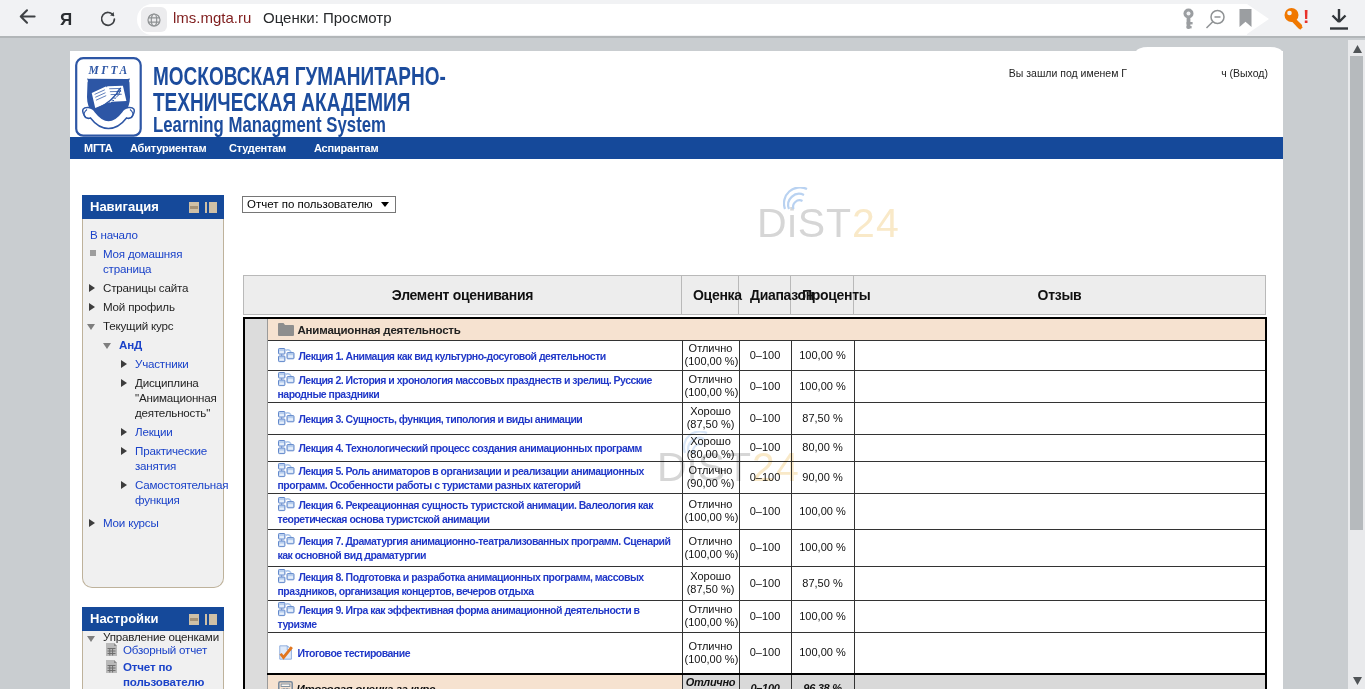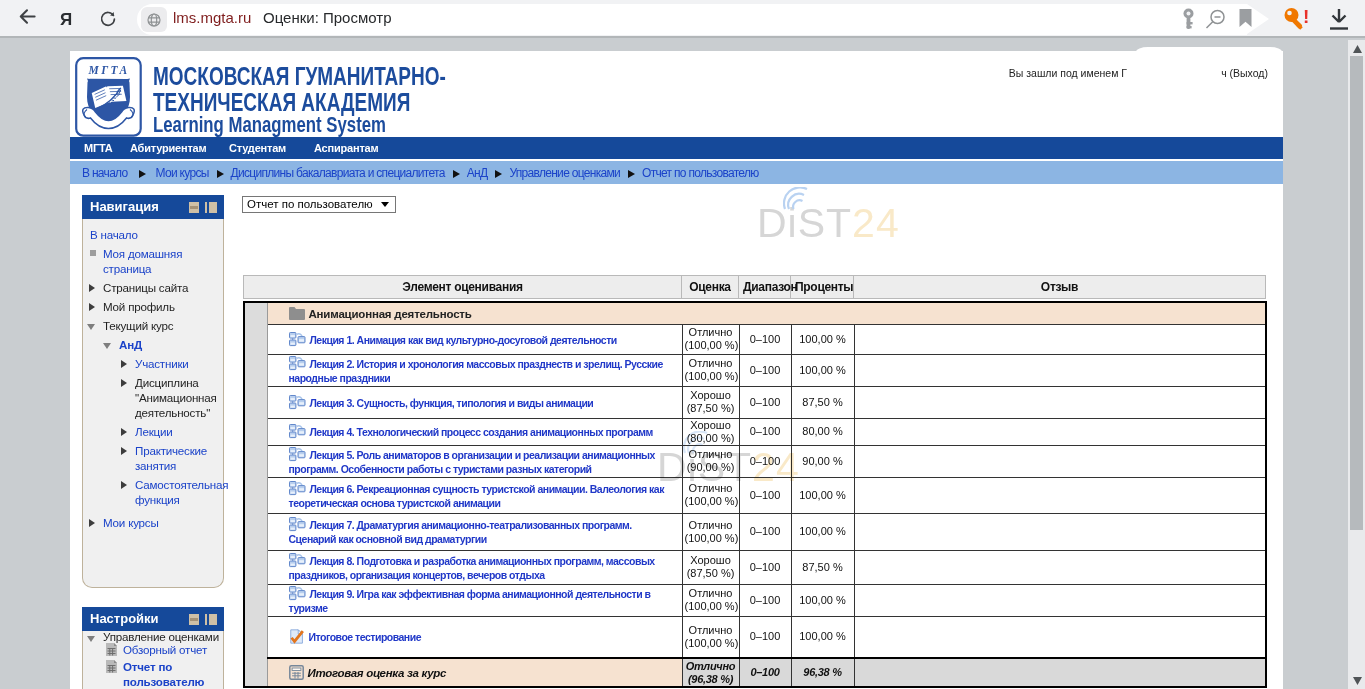"В начало Мои курсы Дисциплины" div { html: <div> <div><a>В начало</a><span></span><a>Мои курсы</a><span></span><a>Дисциплины бакалавриата и специалитета</a><span></span><a>АнД</a><span></span><a>Управление оценками</a><span></span><a>Отчет по пользователю</a></div> </div> -> none }
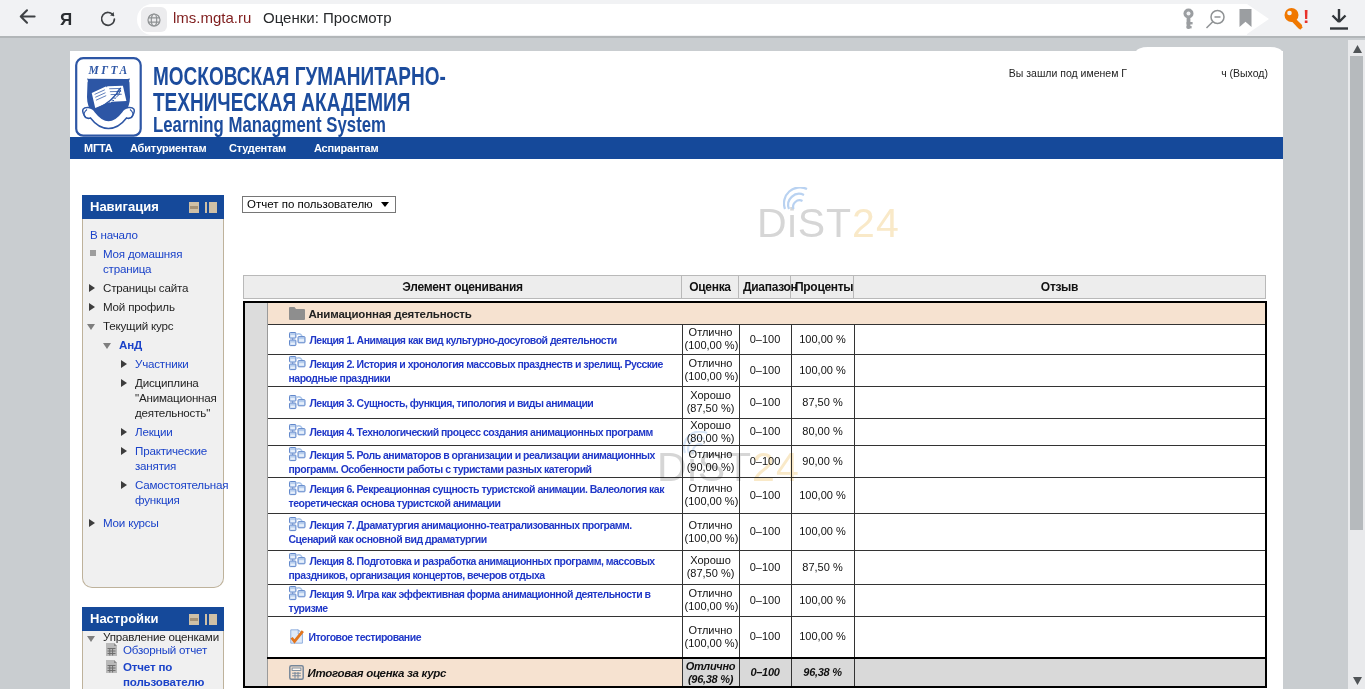"Элемент оценивания" thead td { font-size: 12px -> 14px; padding: 4px -> 11px }
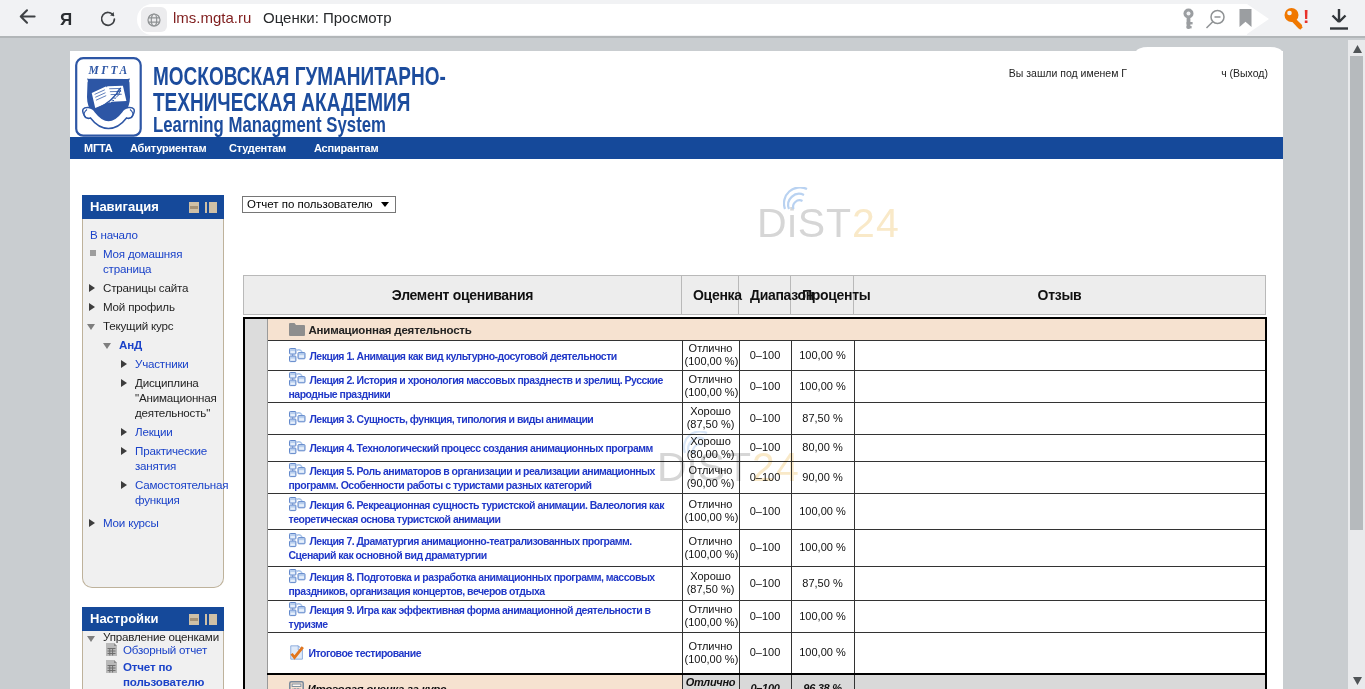"Анимационная деятельность" td.item { padding-left: 21px -> 10px }
